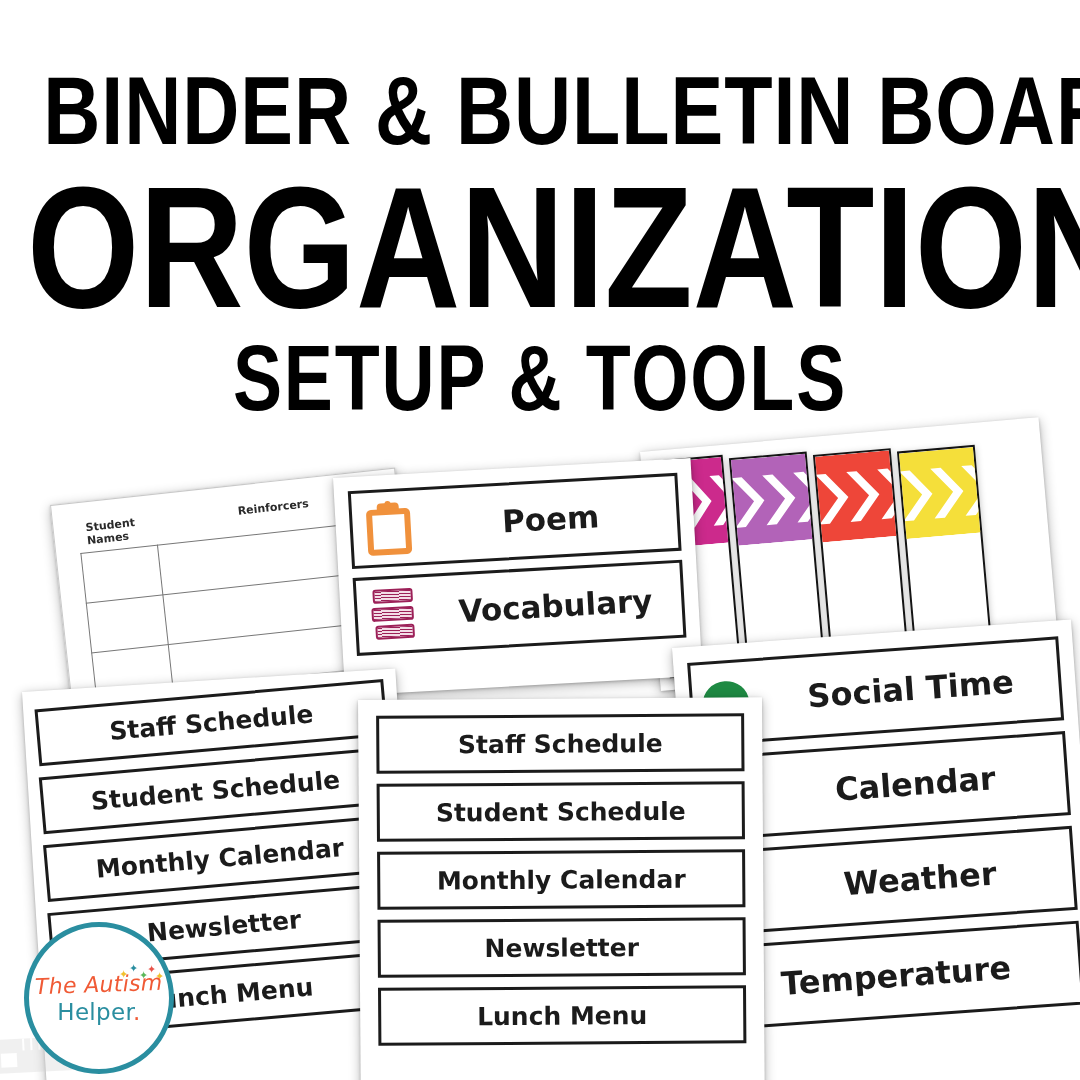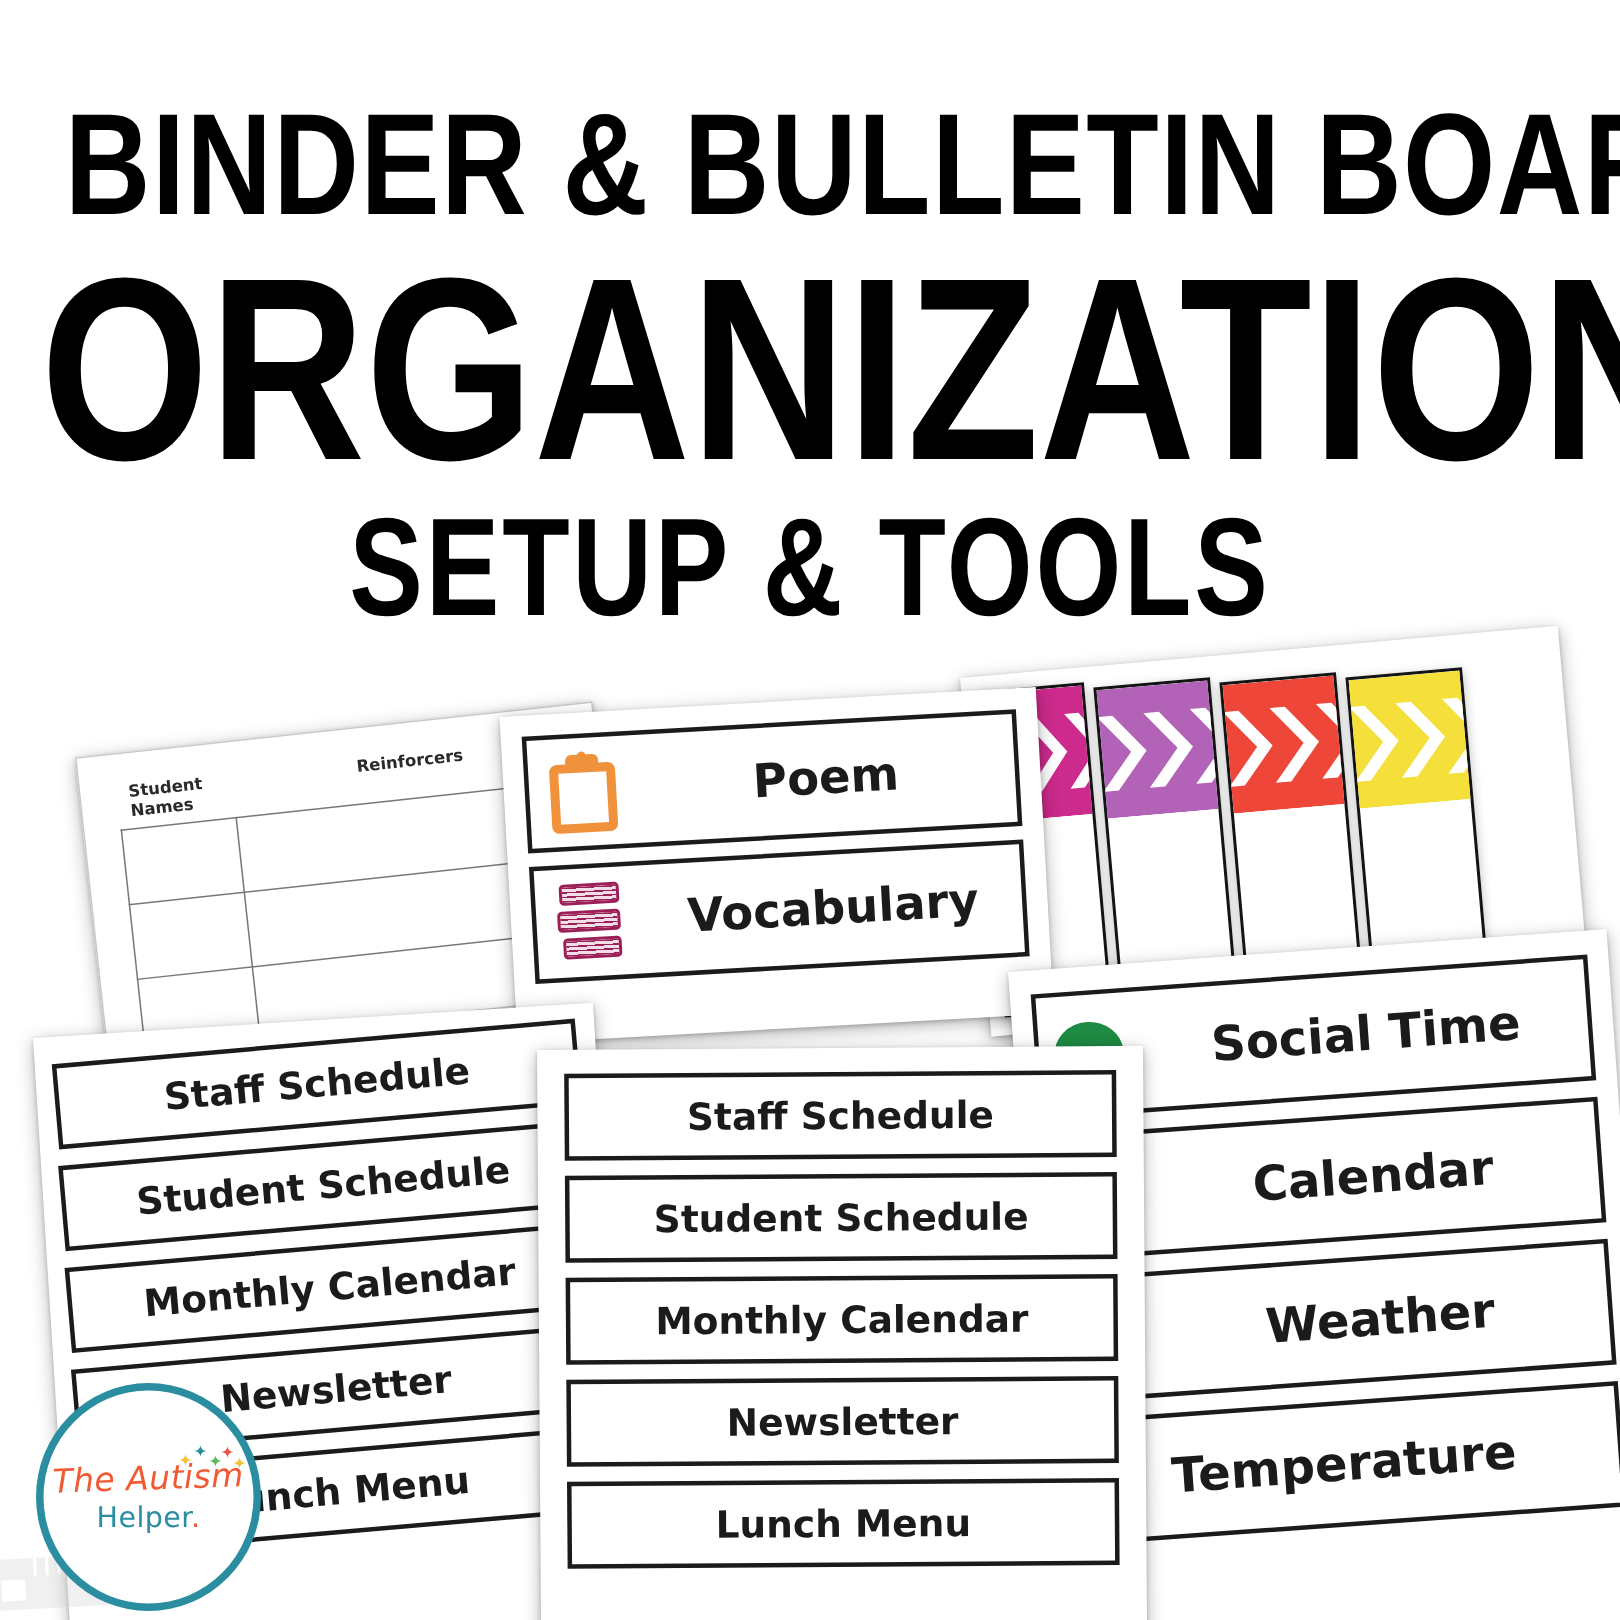"Helper." #logo .l2 { font-size: 19px -> 23px }
